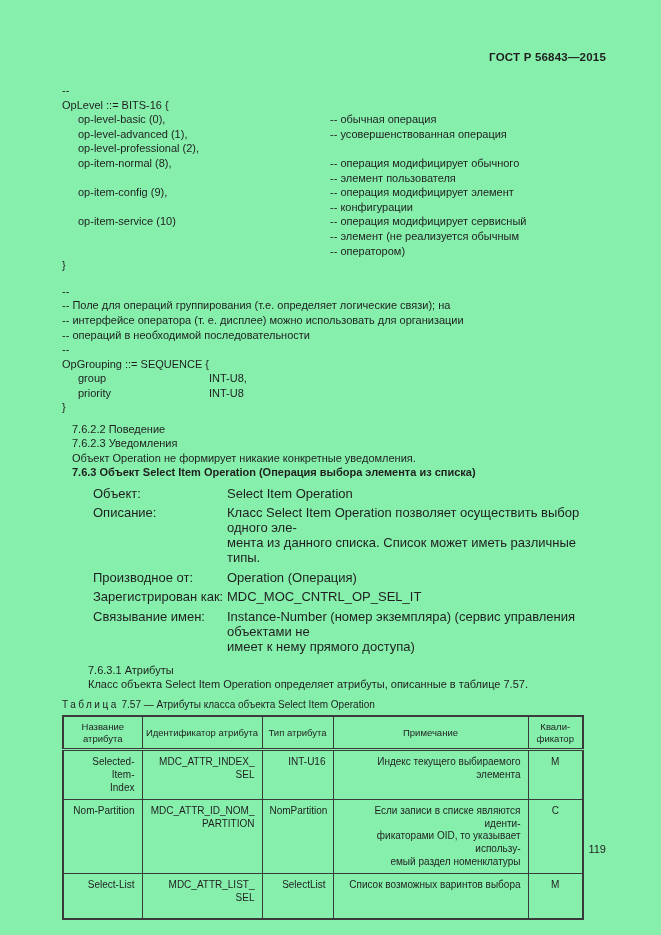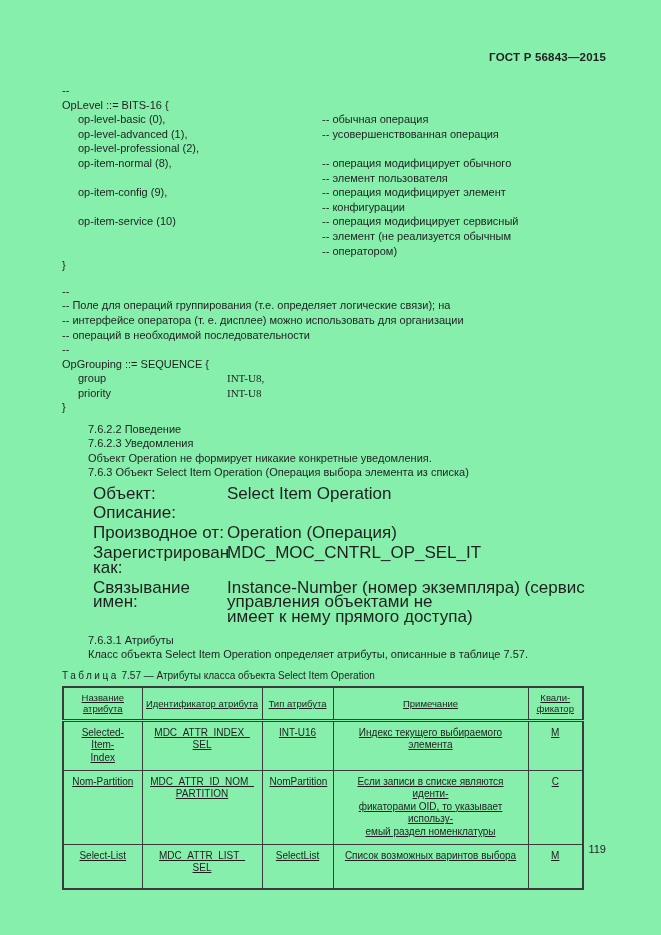"-- обычная операция" .cm { left: 260px -> 268px }
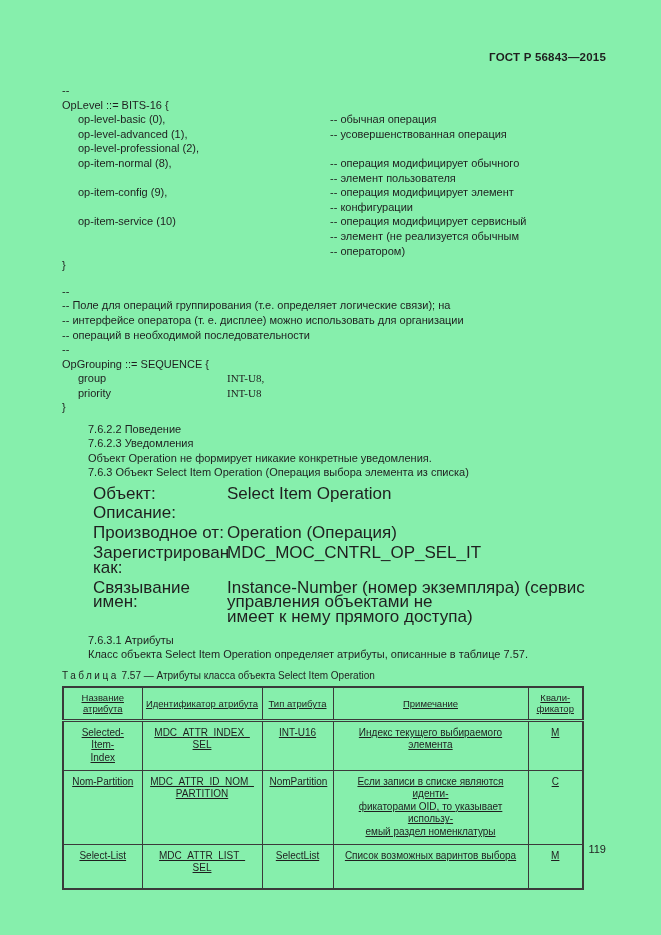"INT-U8," .ct { font-family: Liberation Serif, serif -> none; left: 165px -> 147px }
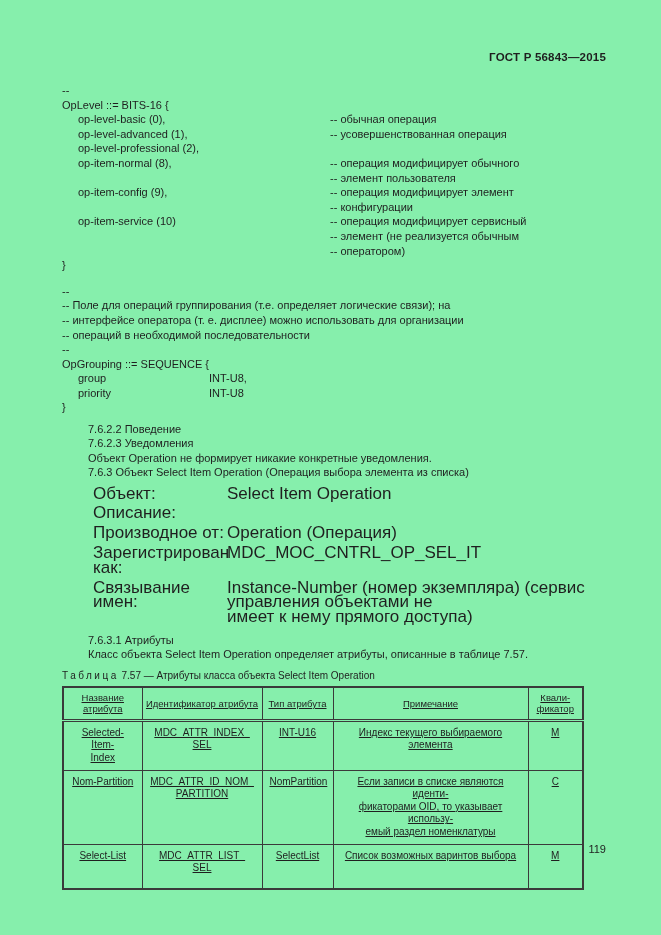"7.6.2.2 Поведение" .paras { margin-left: 26px -> 10px }
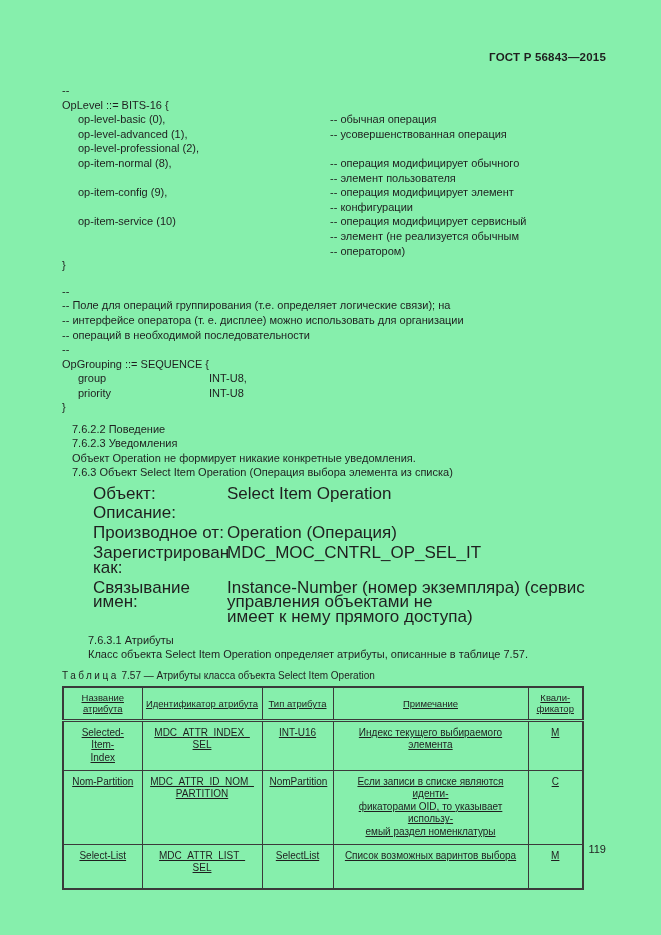"7.6.3 Объект Select Item Operation" .para.bold { font-weight: normal -> bold }
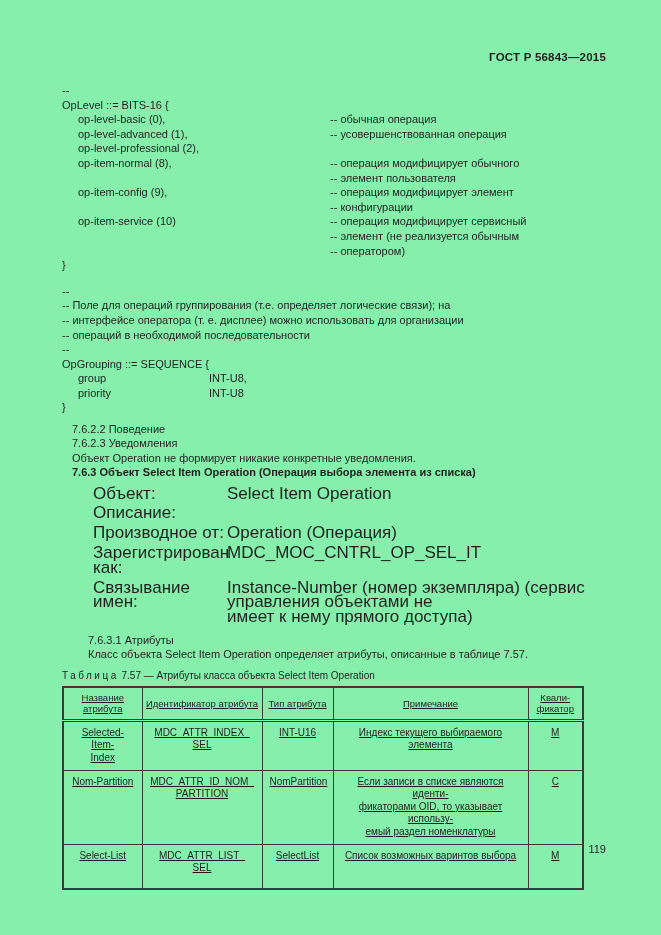"Объект:" .deflist { font-size: 17px -> 13px }
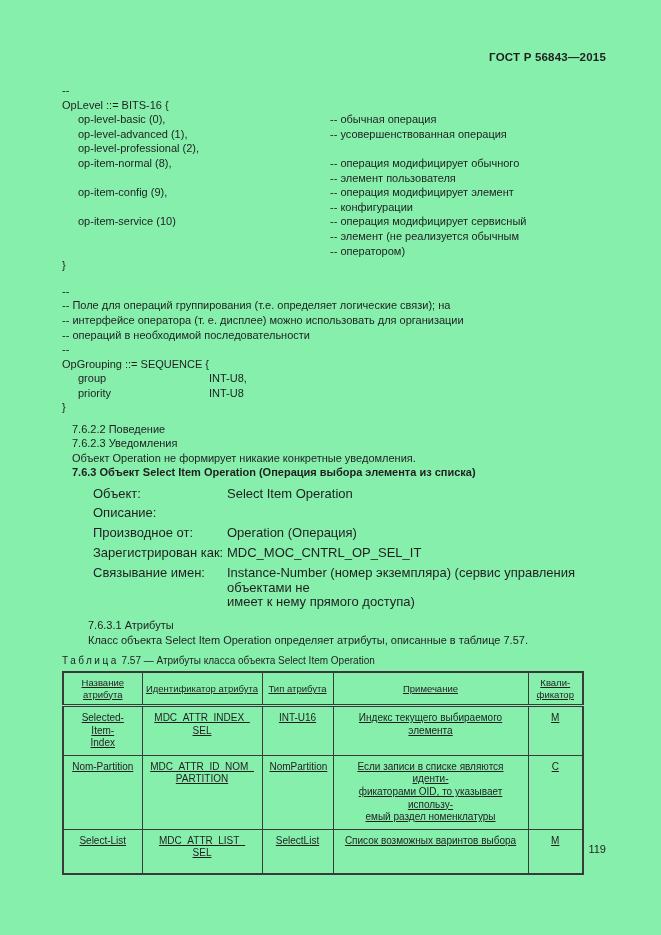"Класс Select Item Operation позволяет" div.defvalue { html: none -> <div>Класс Select Item Operation позволяет осуществить выбор одного эле- мента из данного списка. Список может иметь различные типы.</div> }
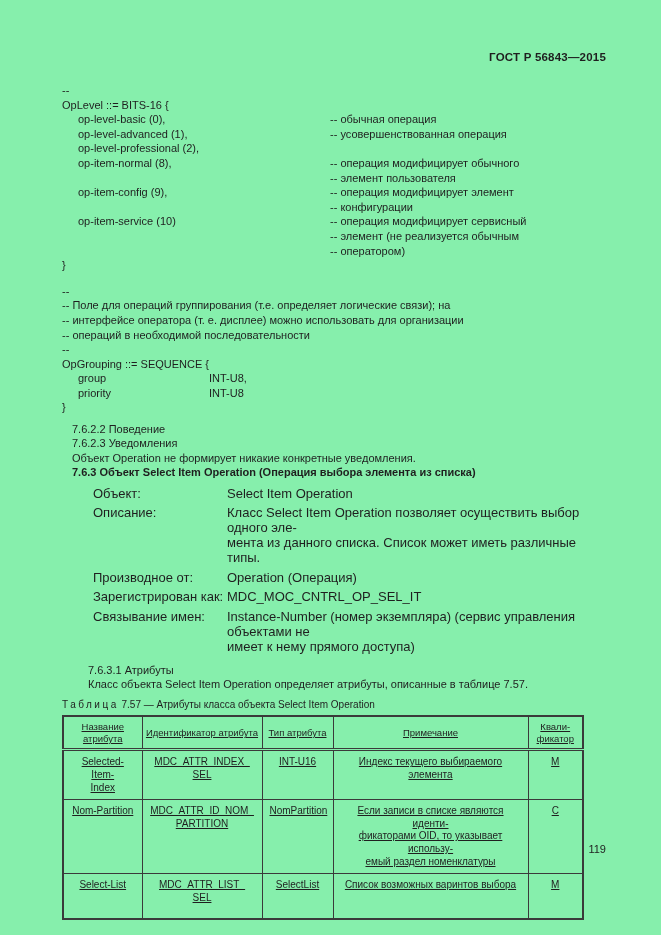"Название" .attr-table { text-decoration: underline -> none }
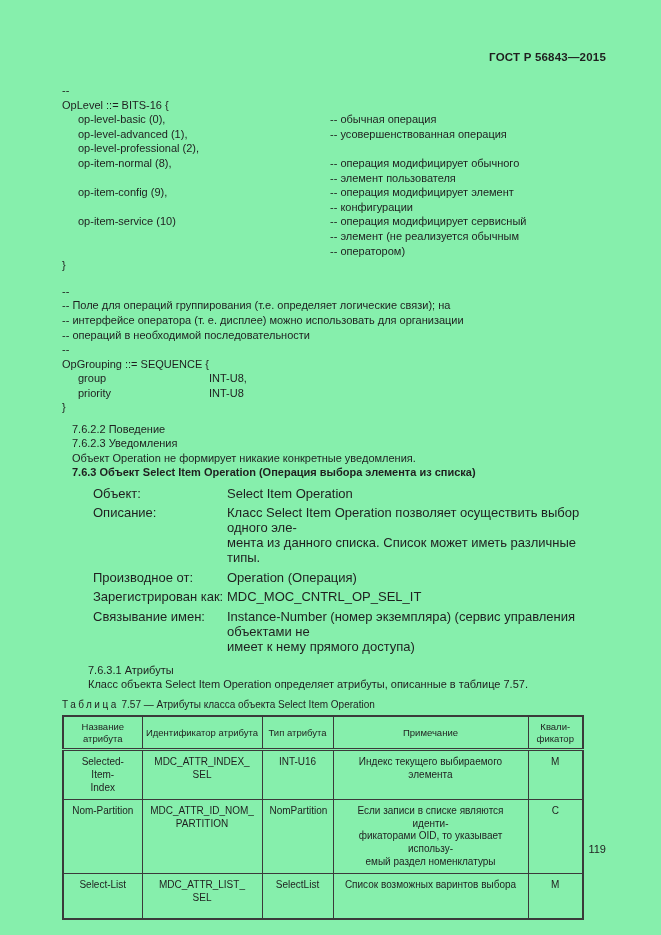"Selected-Item-" .attr-table td { text-align: center -> right }
